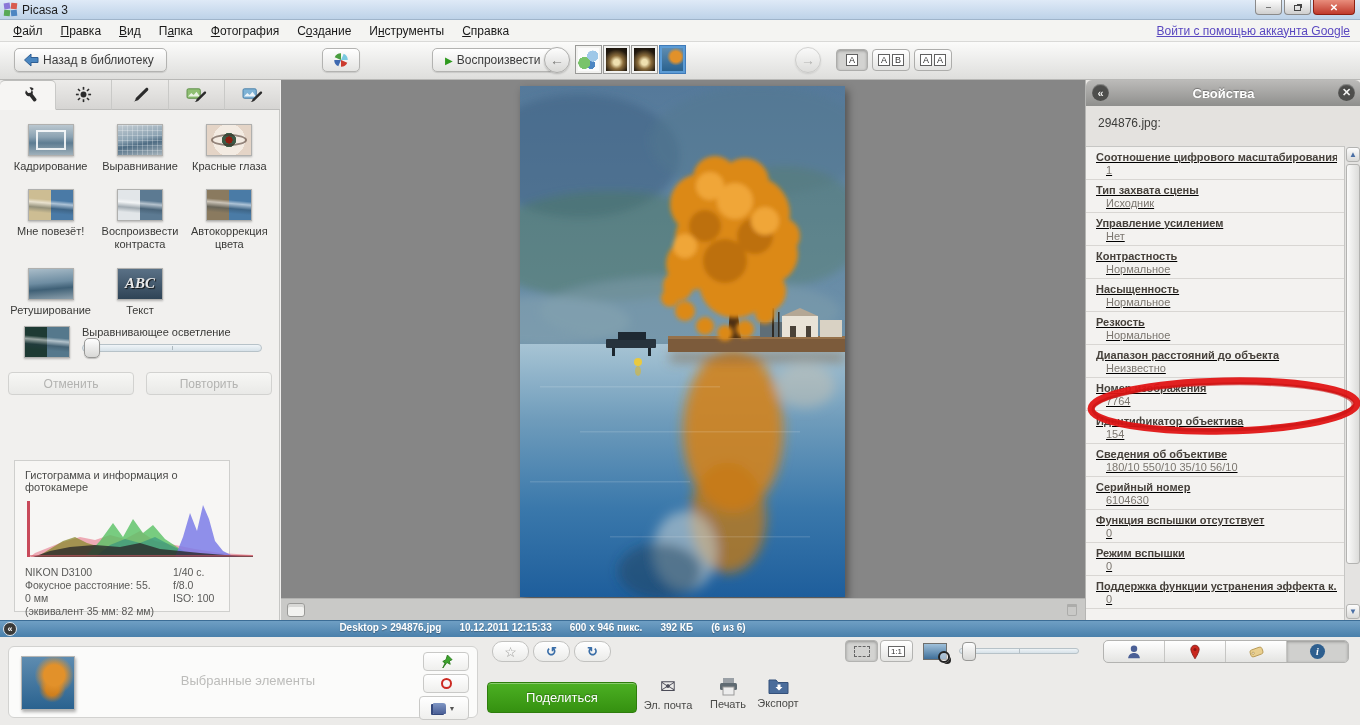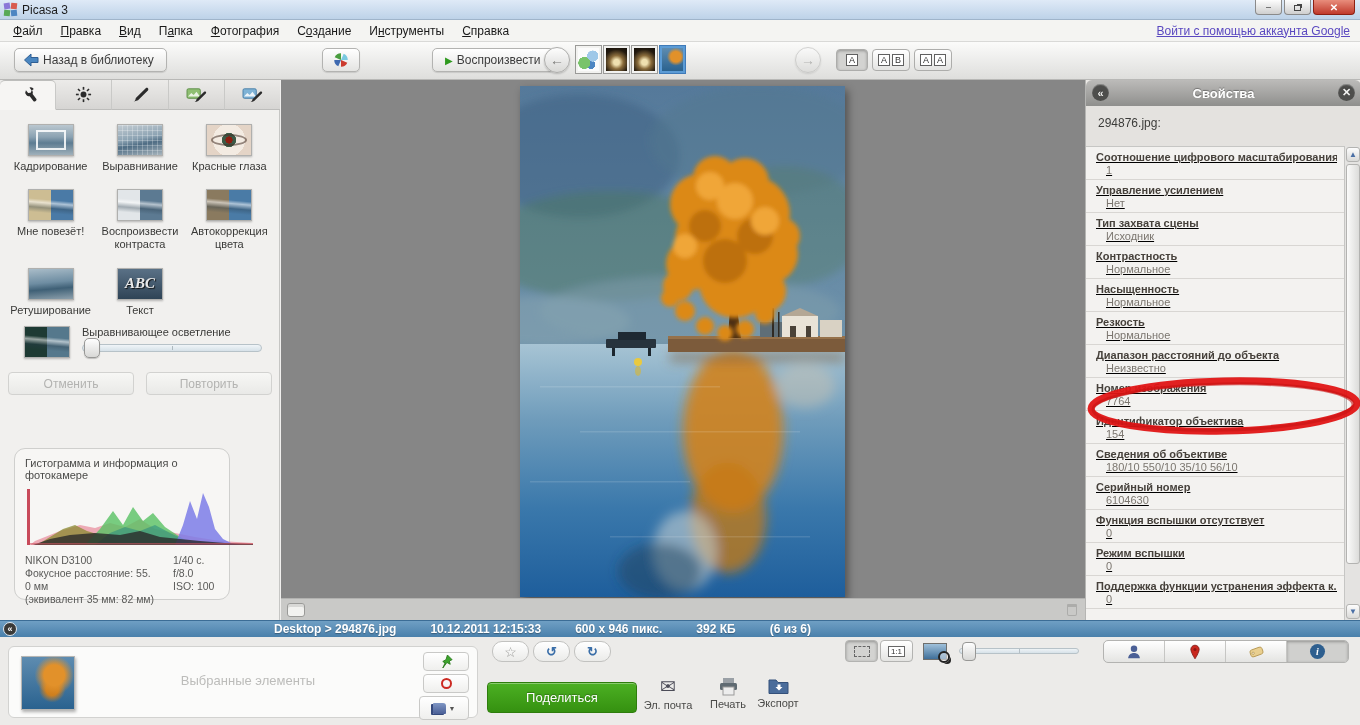"Управление усилением" div.prop-row { order: before "Тип захвата сцены" -> after "Тип захвата сцены" }
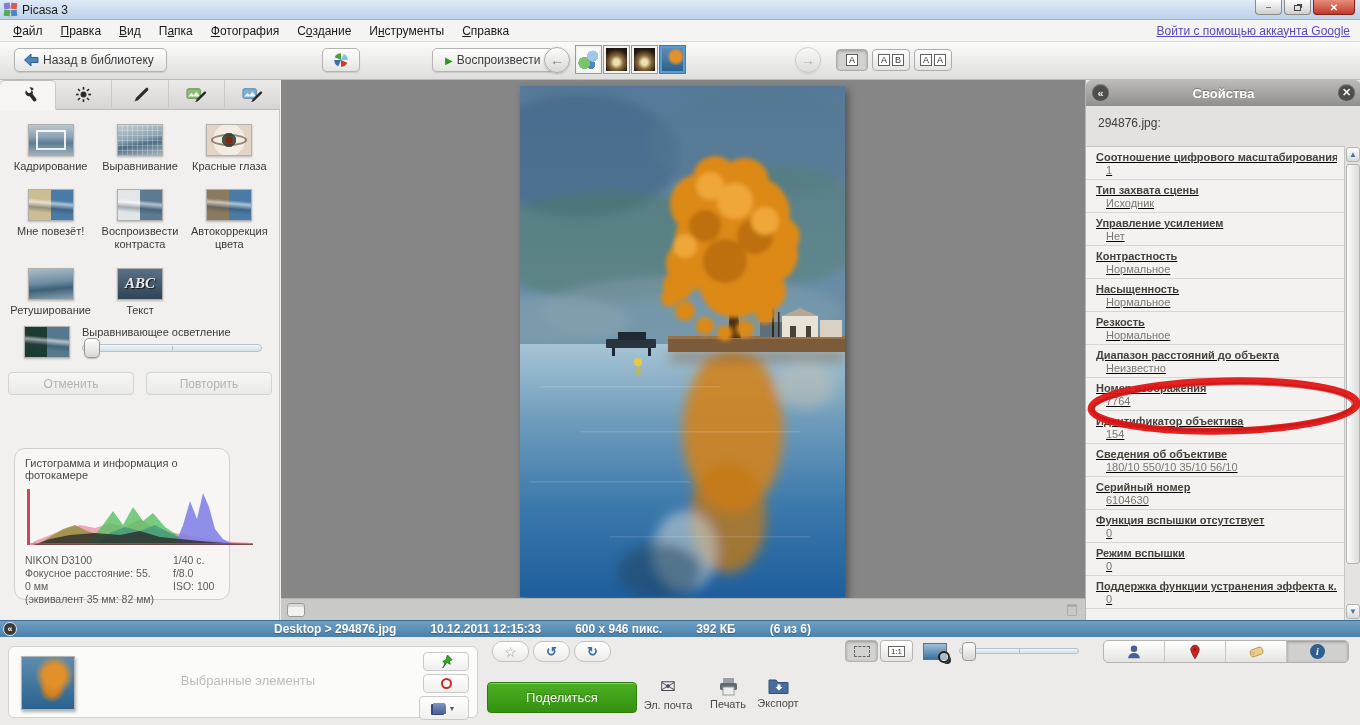"Гистограмма и информация о фотокамере" .histo-box { border-radius: 11px -> 0; top: 368px -> 380px }
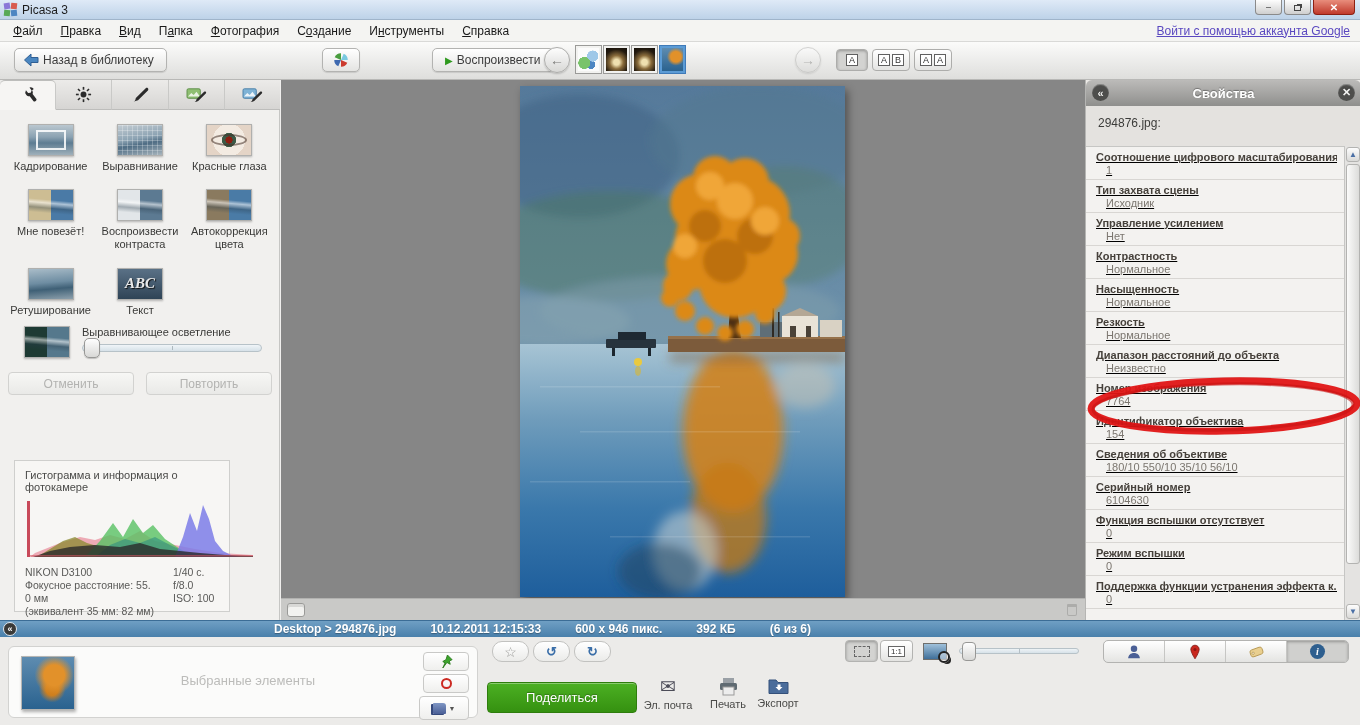"Desktop > 294876.jpg" .bluebar-content { font-size: 12px -> 10px; gap: 34px -> 18px }
